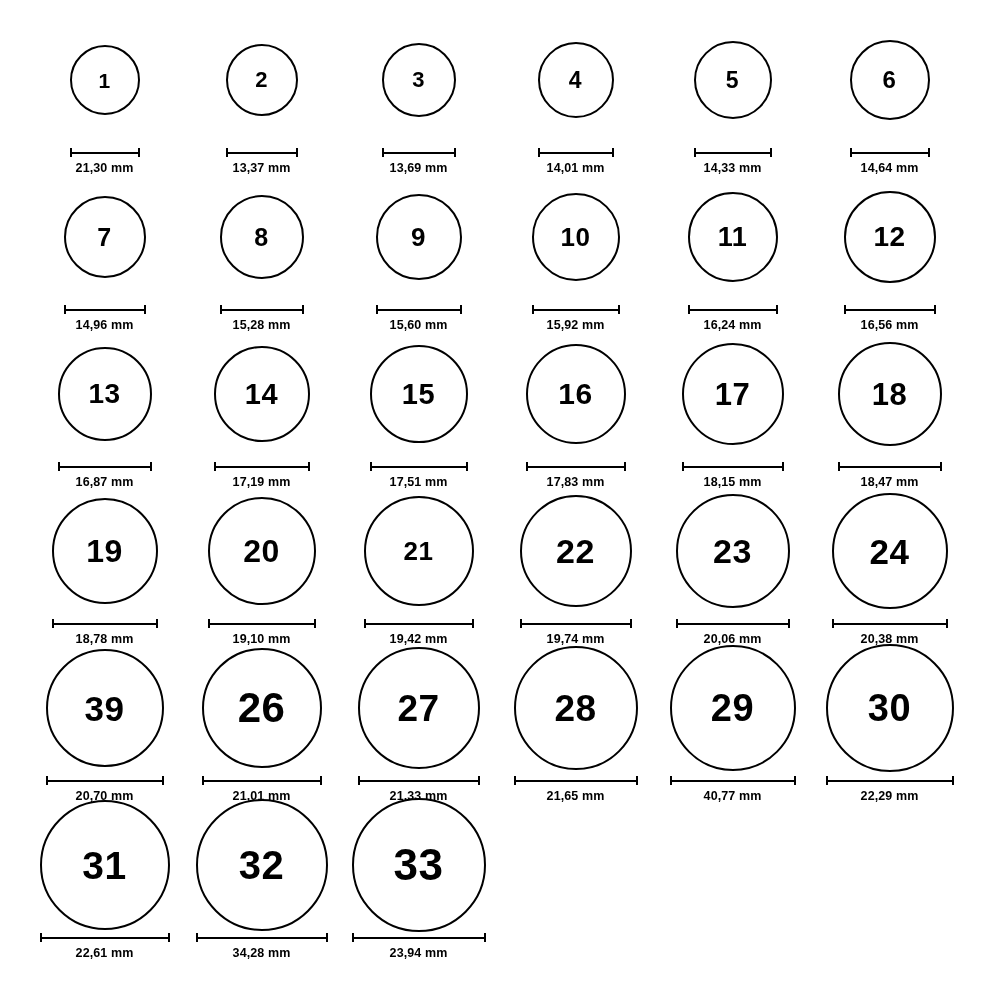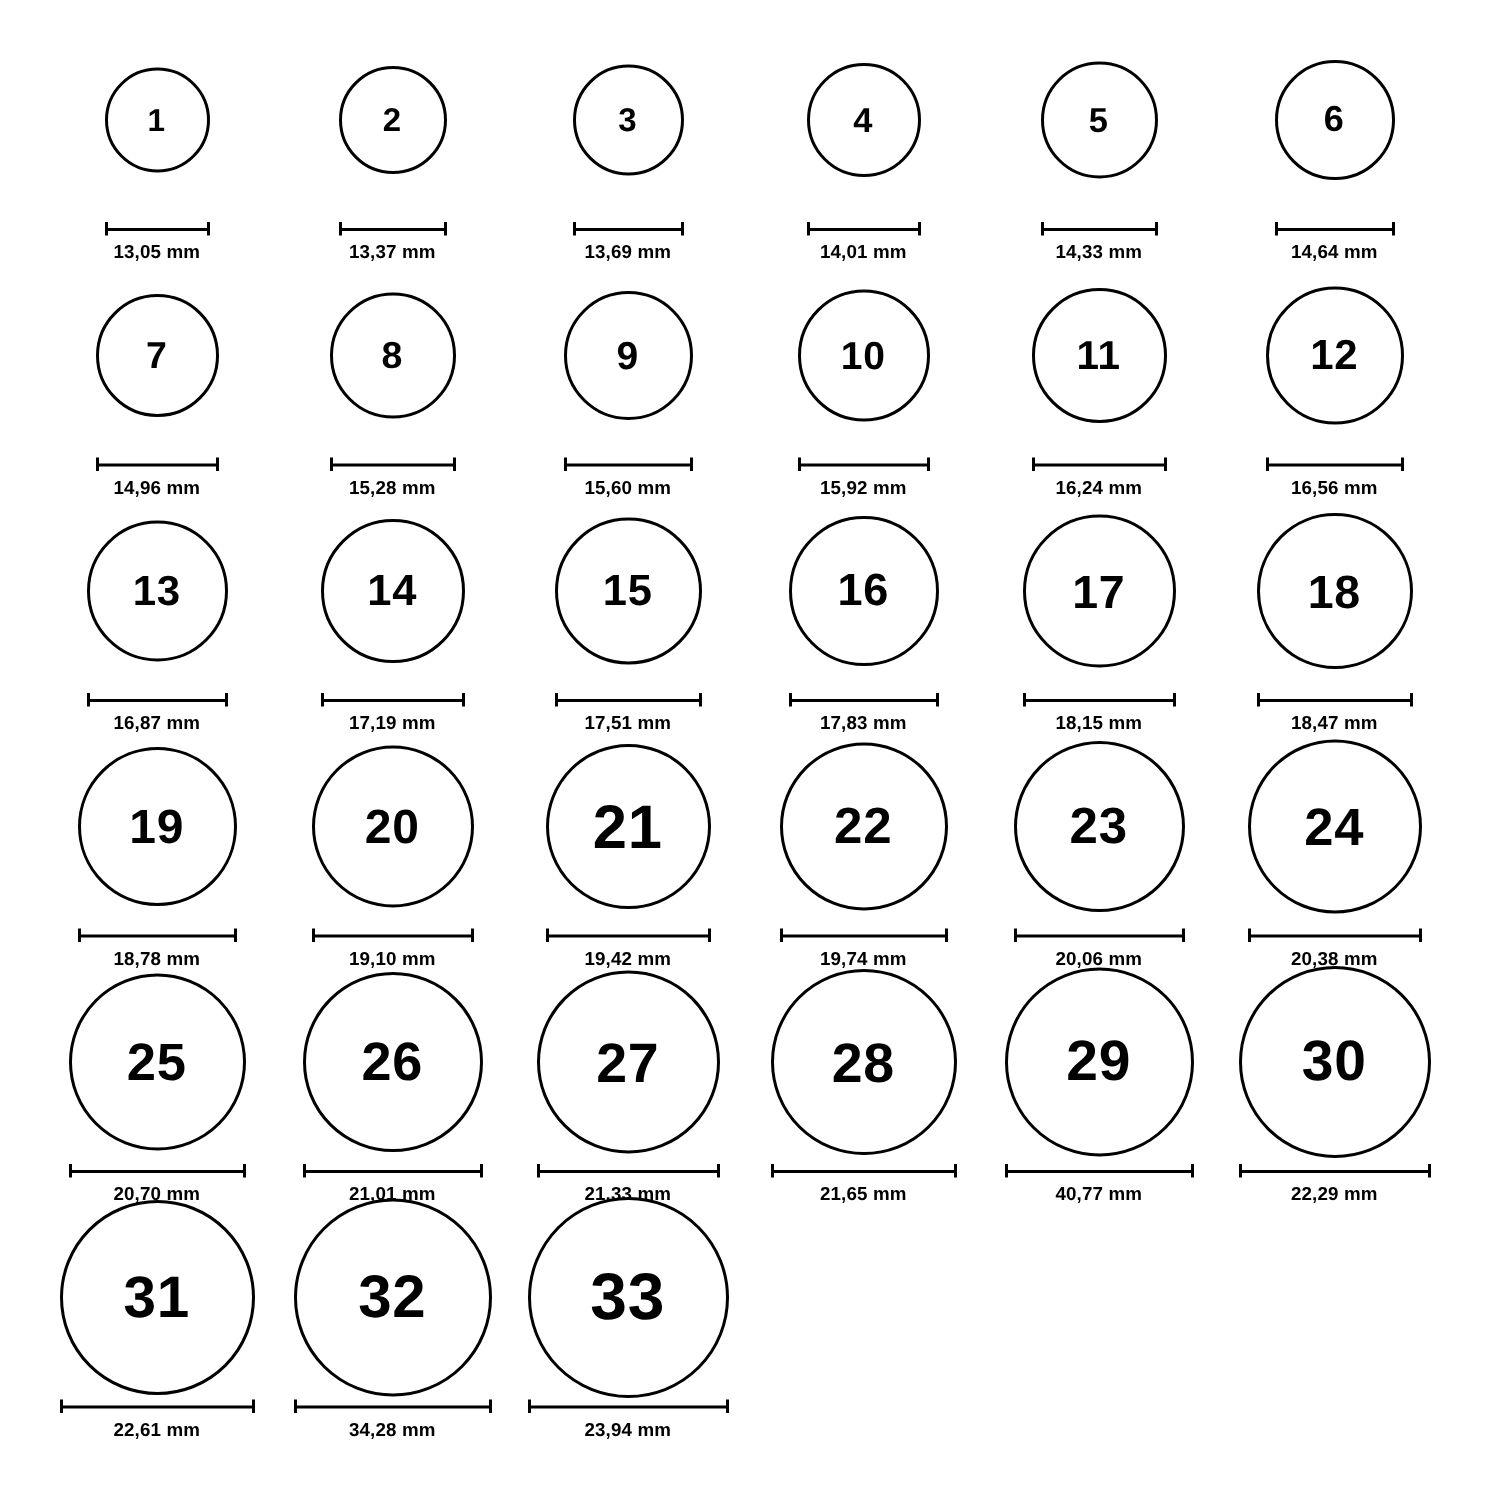"13,05 mm" div.mm { text: 13,05 -> 21,30 }
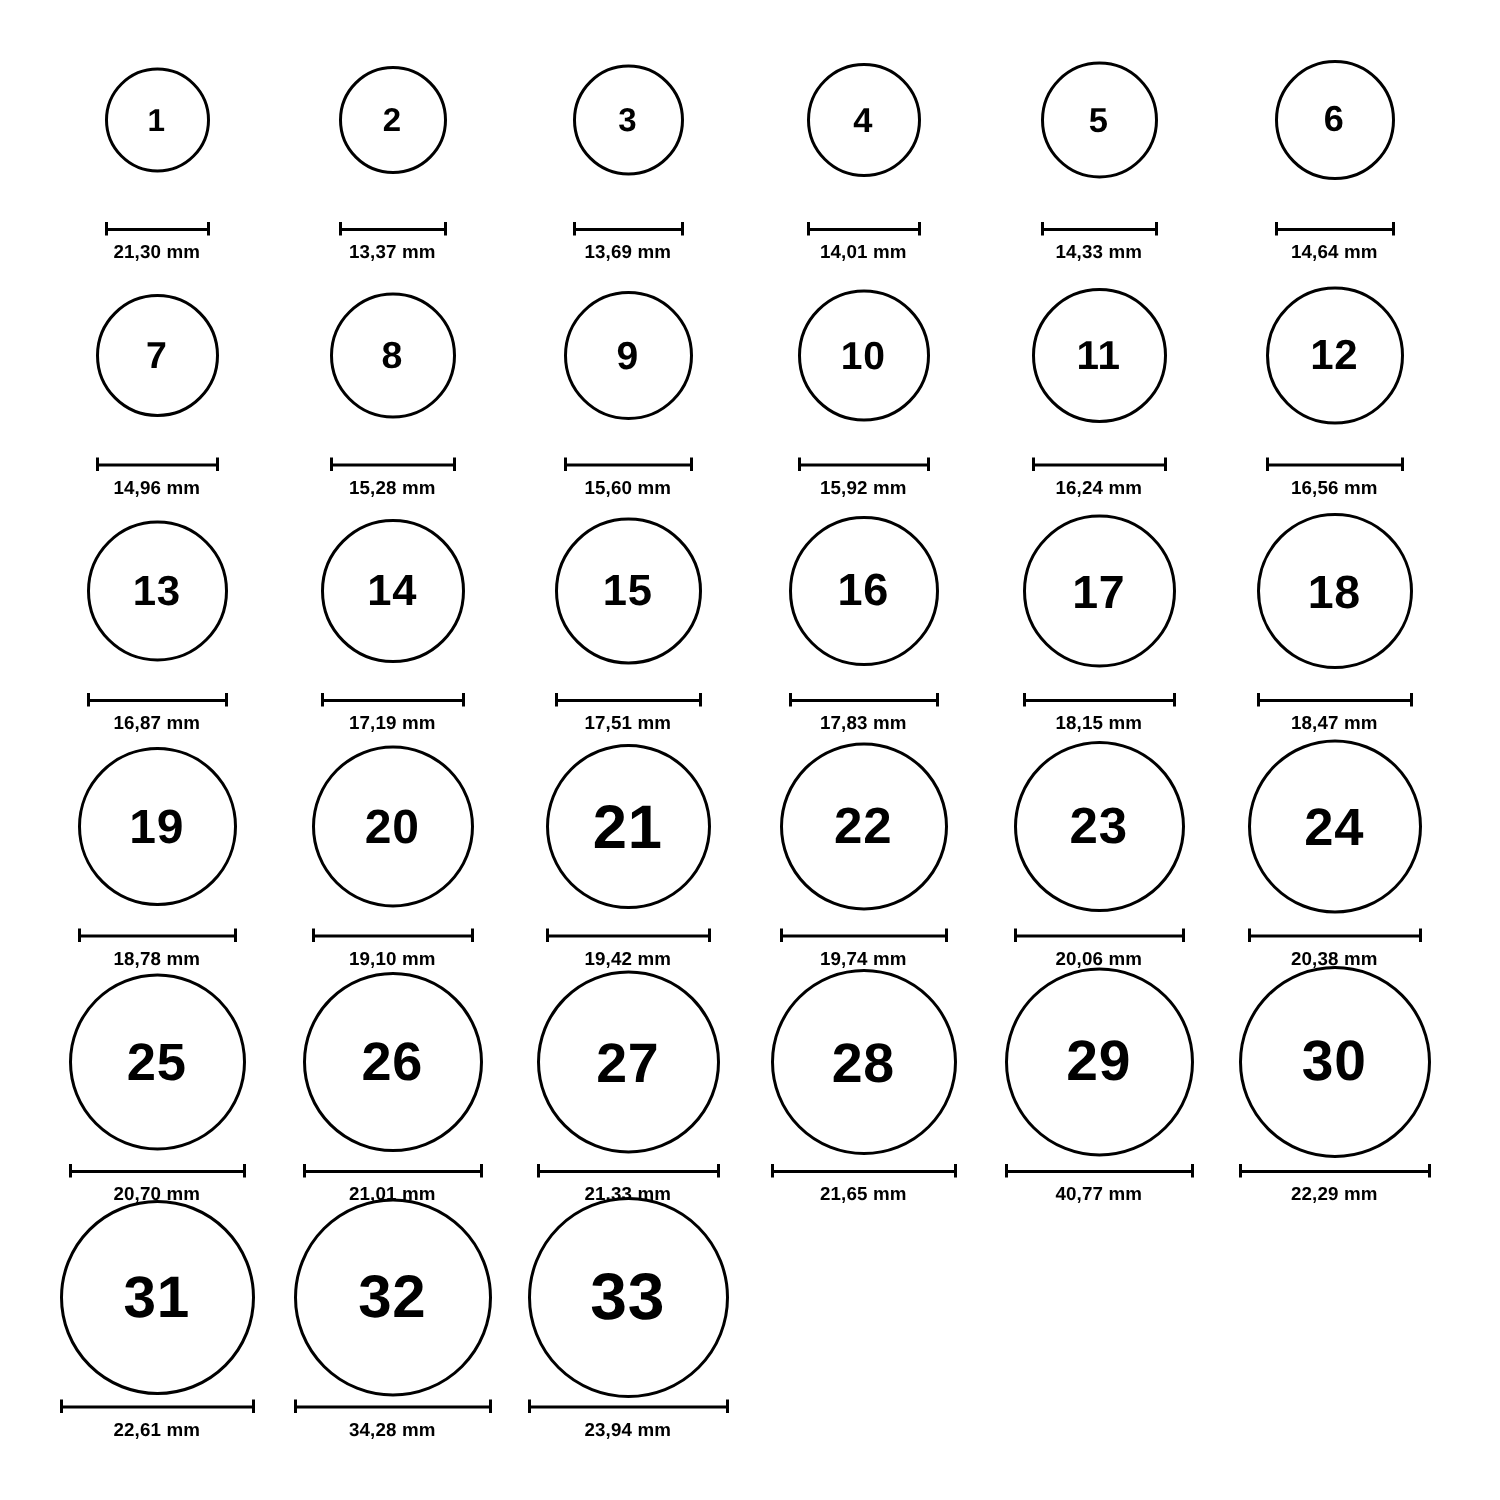"21" span.ring-number { font-size: 41px -> 26px }
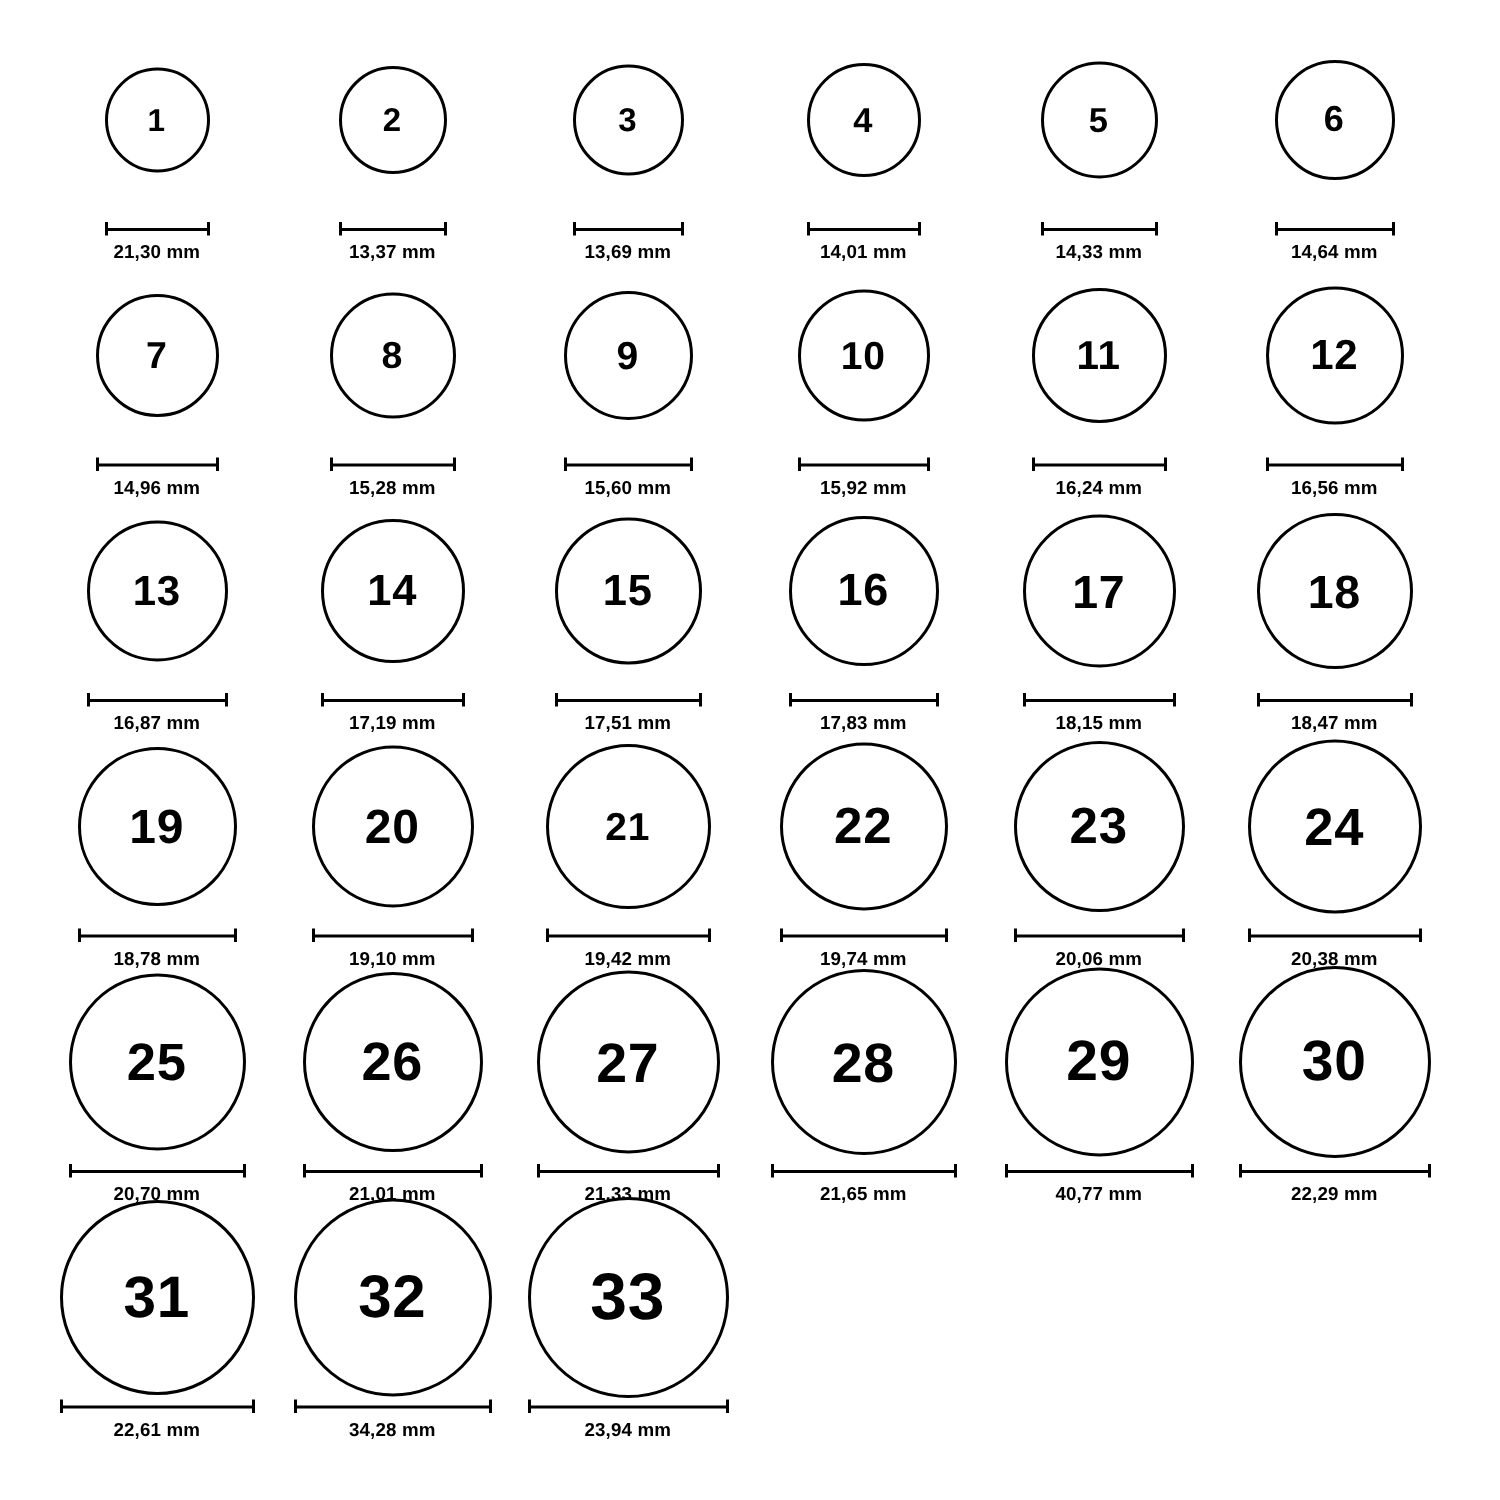"25" span.ring-number { text: 25 -> 39 }
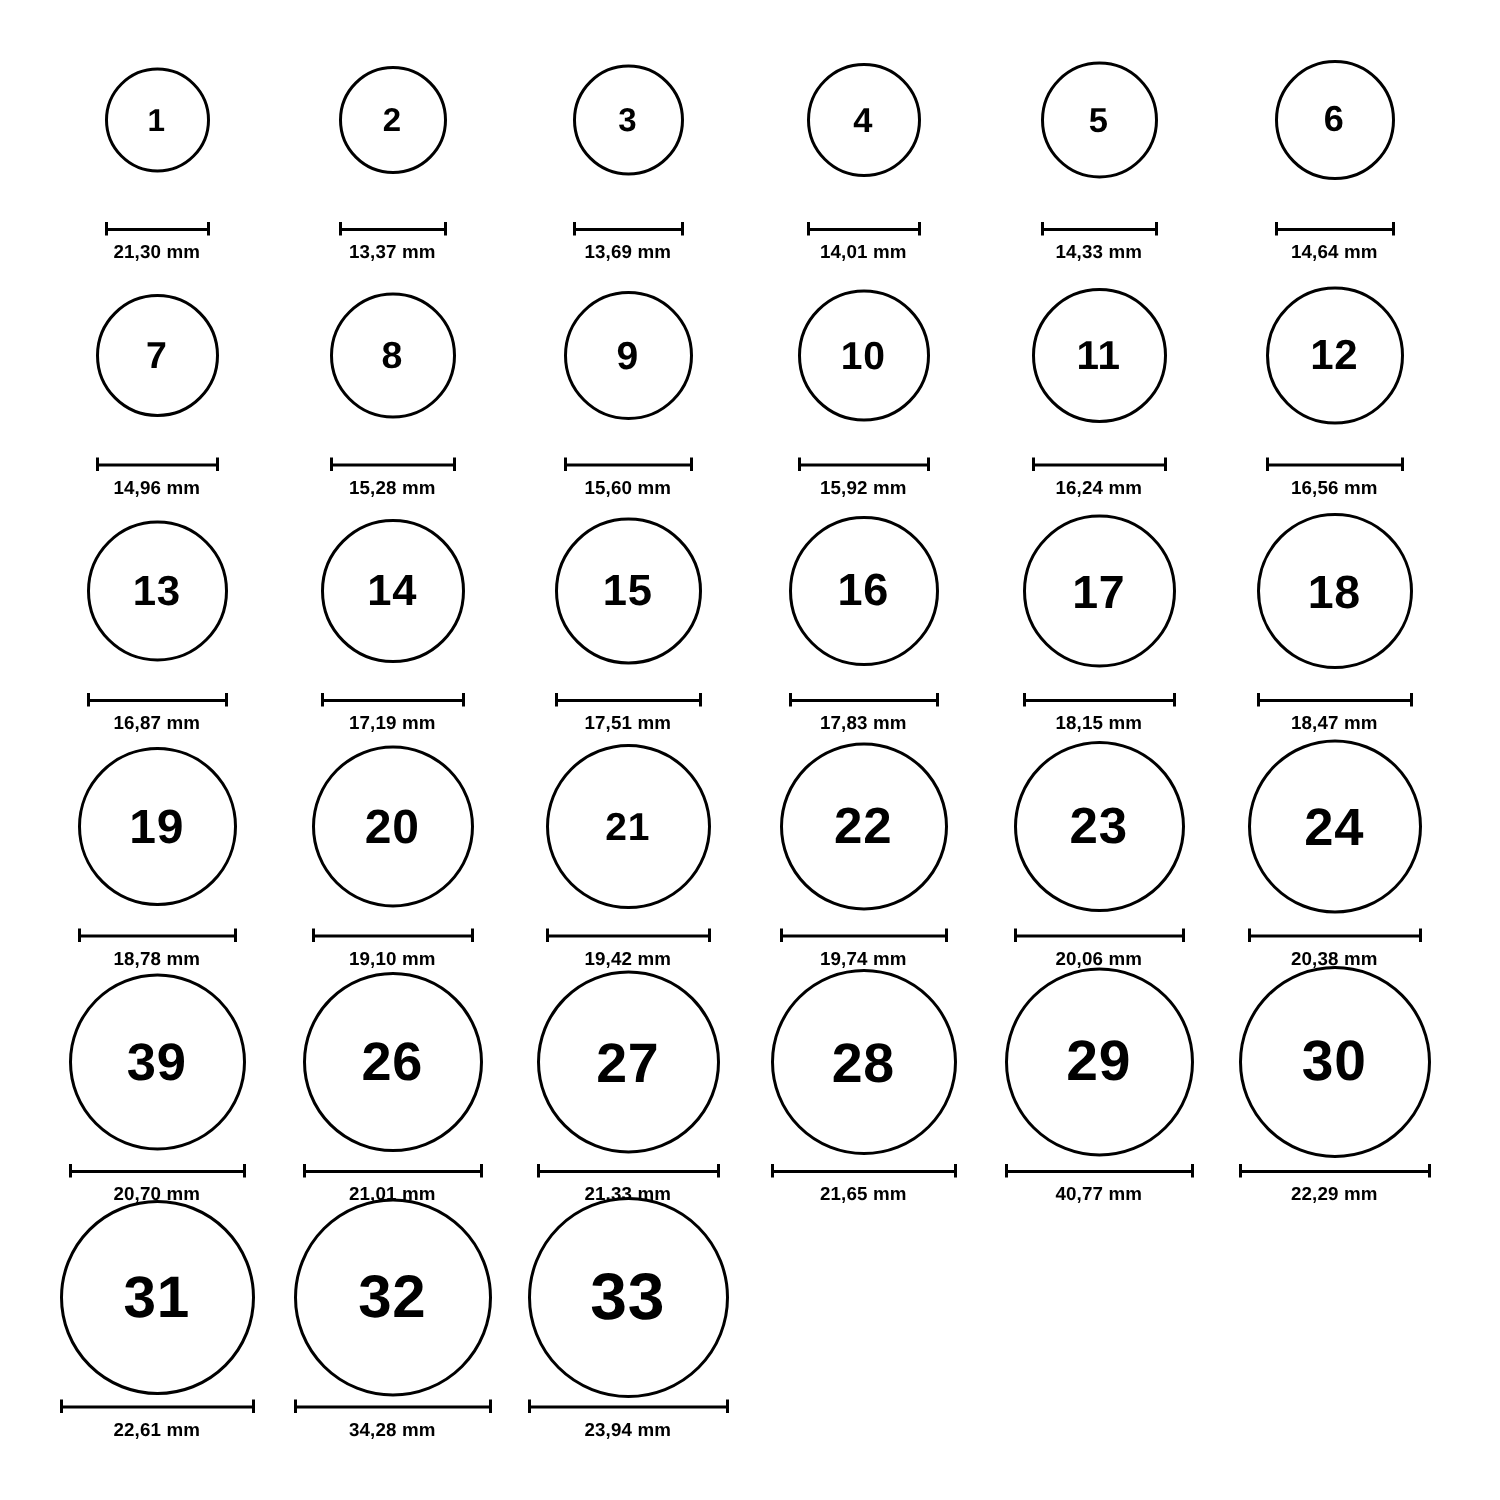"26" span.ring-number { font-size: 36px -> 42px }
